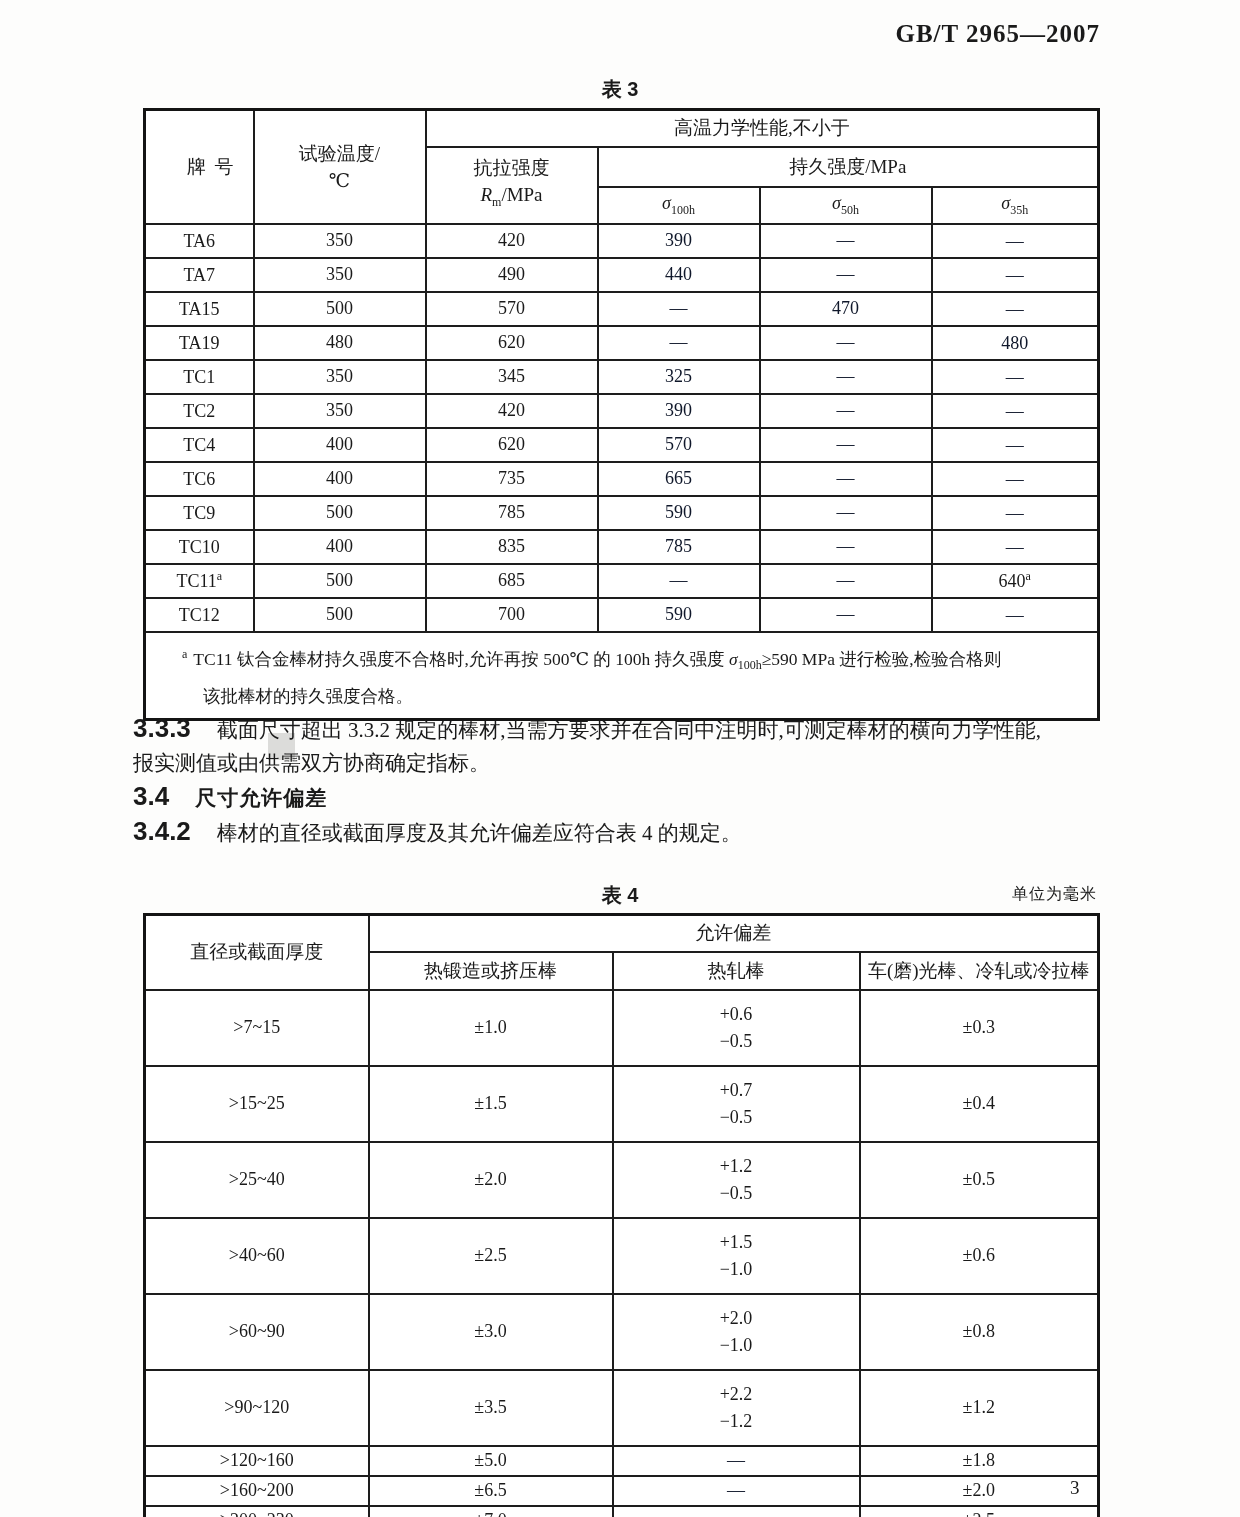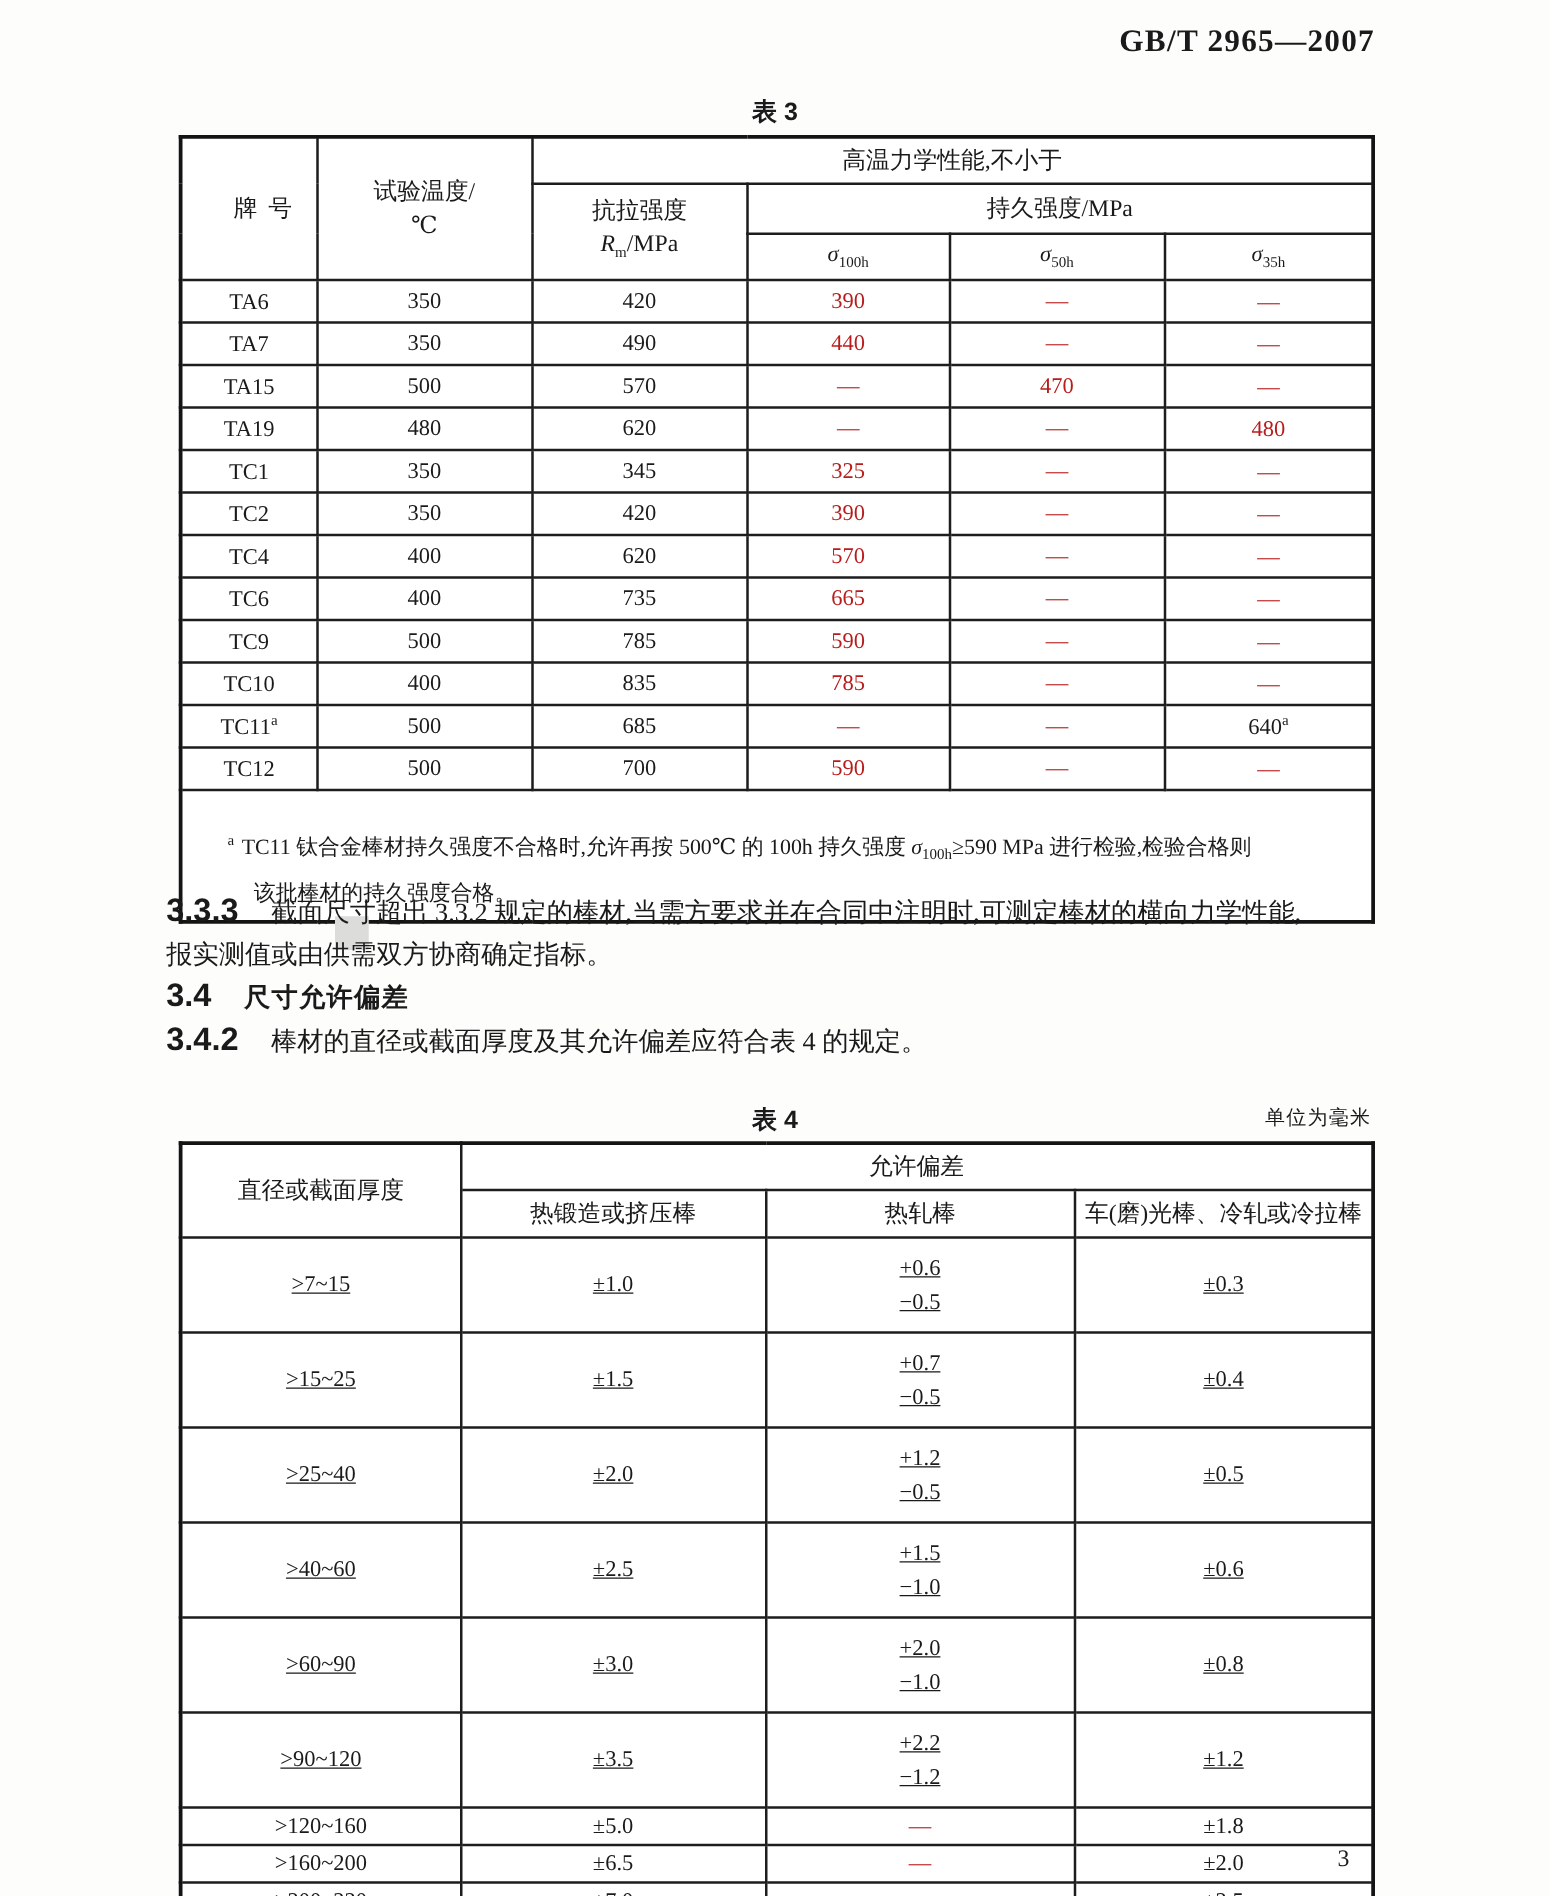"390" .dash { color: #b91c1c -> #0f172a }
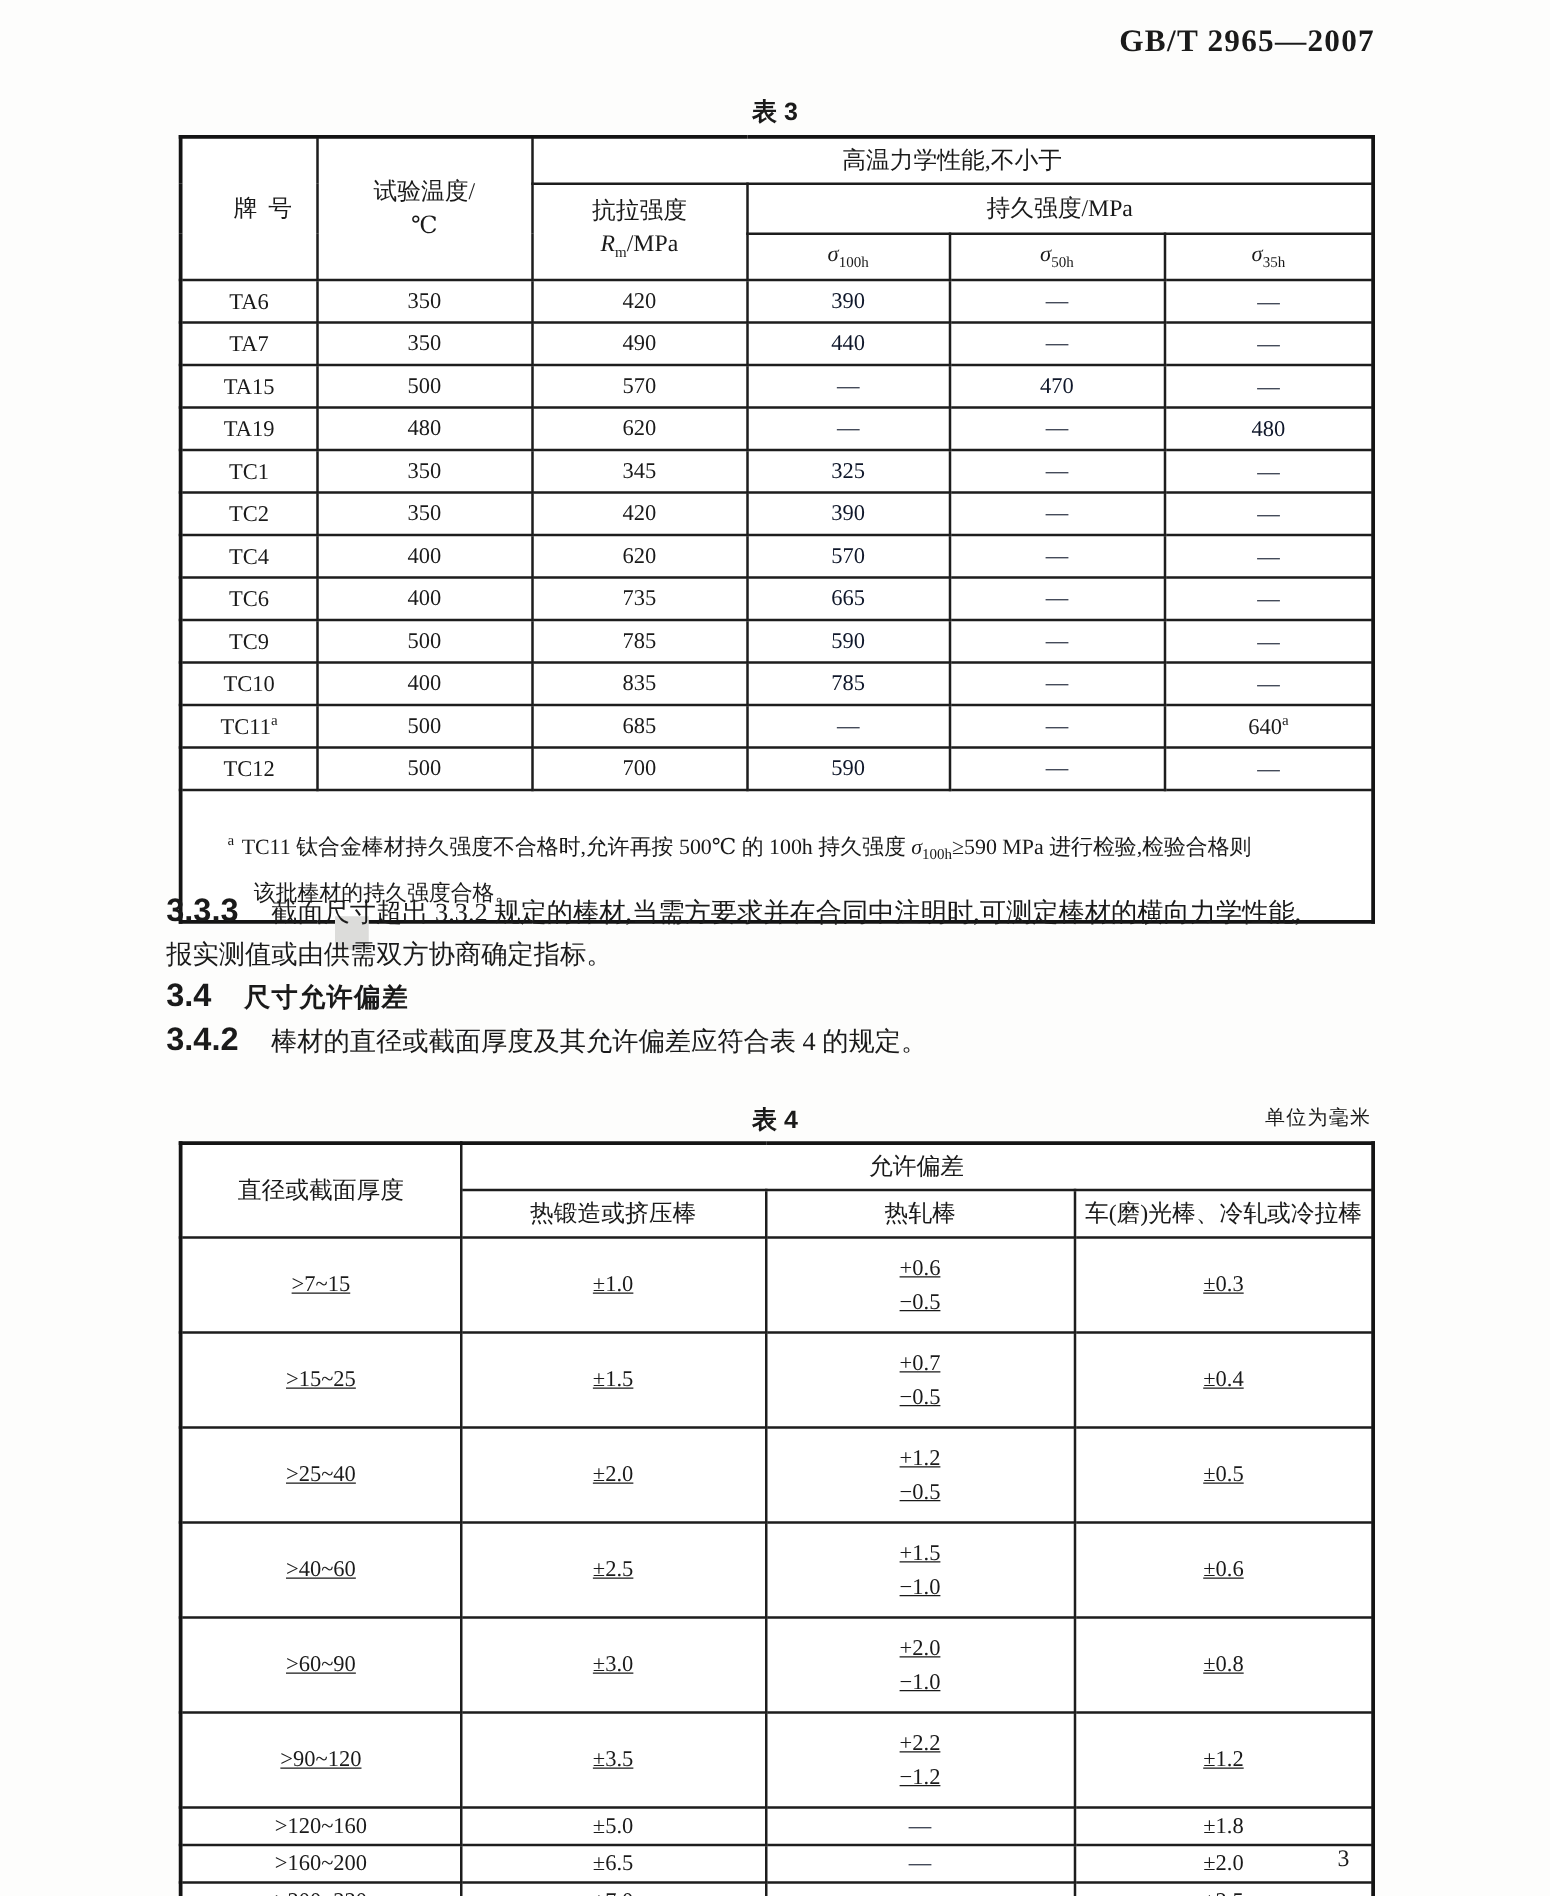"a TC11 钛合金棒材持久强度不合格时,允许再按 500℃ 的" .fn-cell { padding: 24px 16px 6px 36px -> 6px 16px 6px 36px }
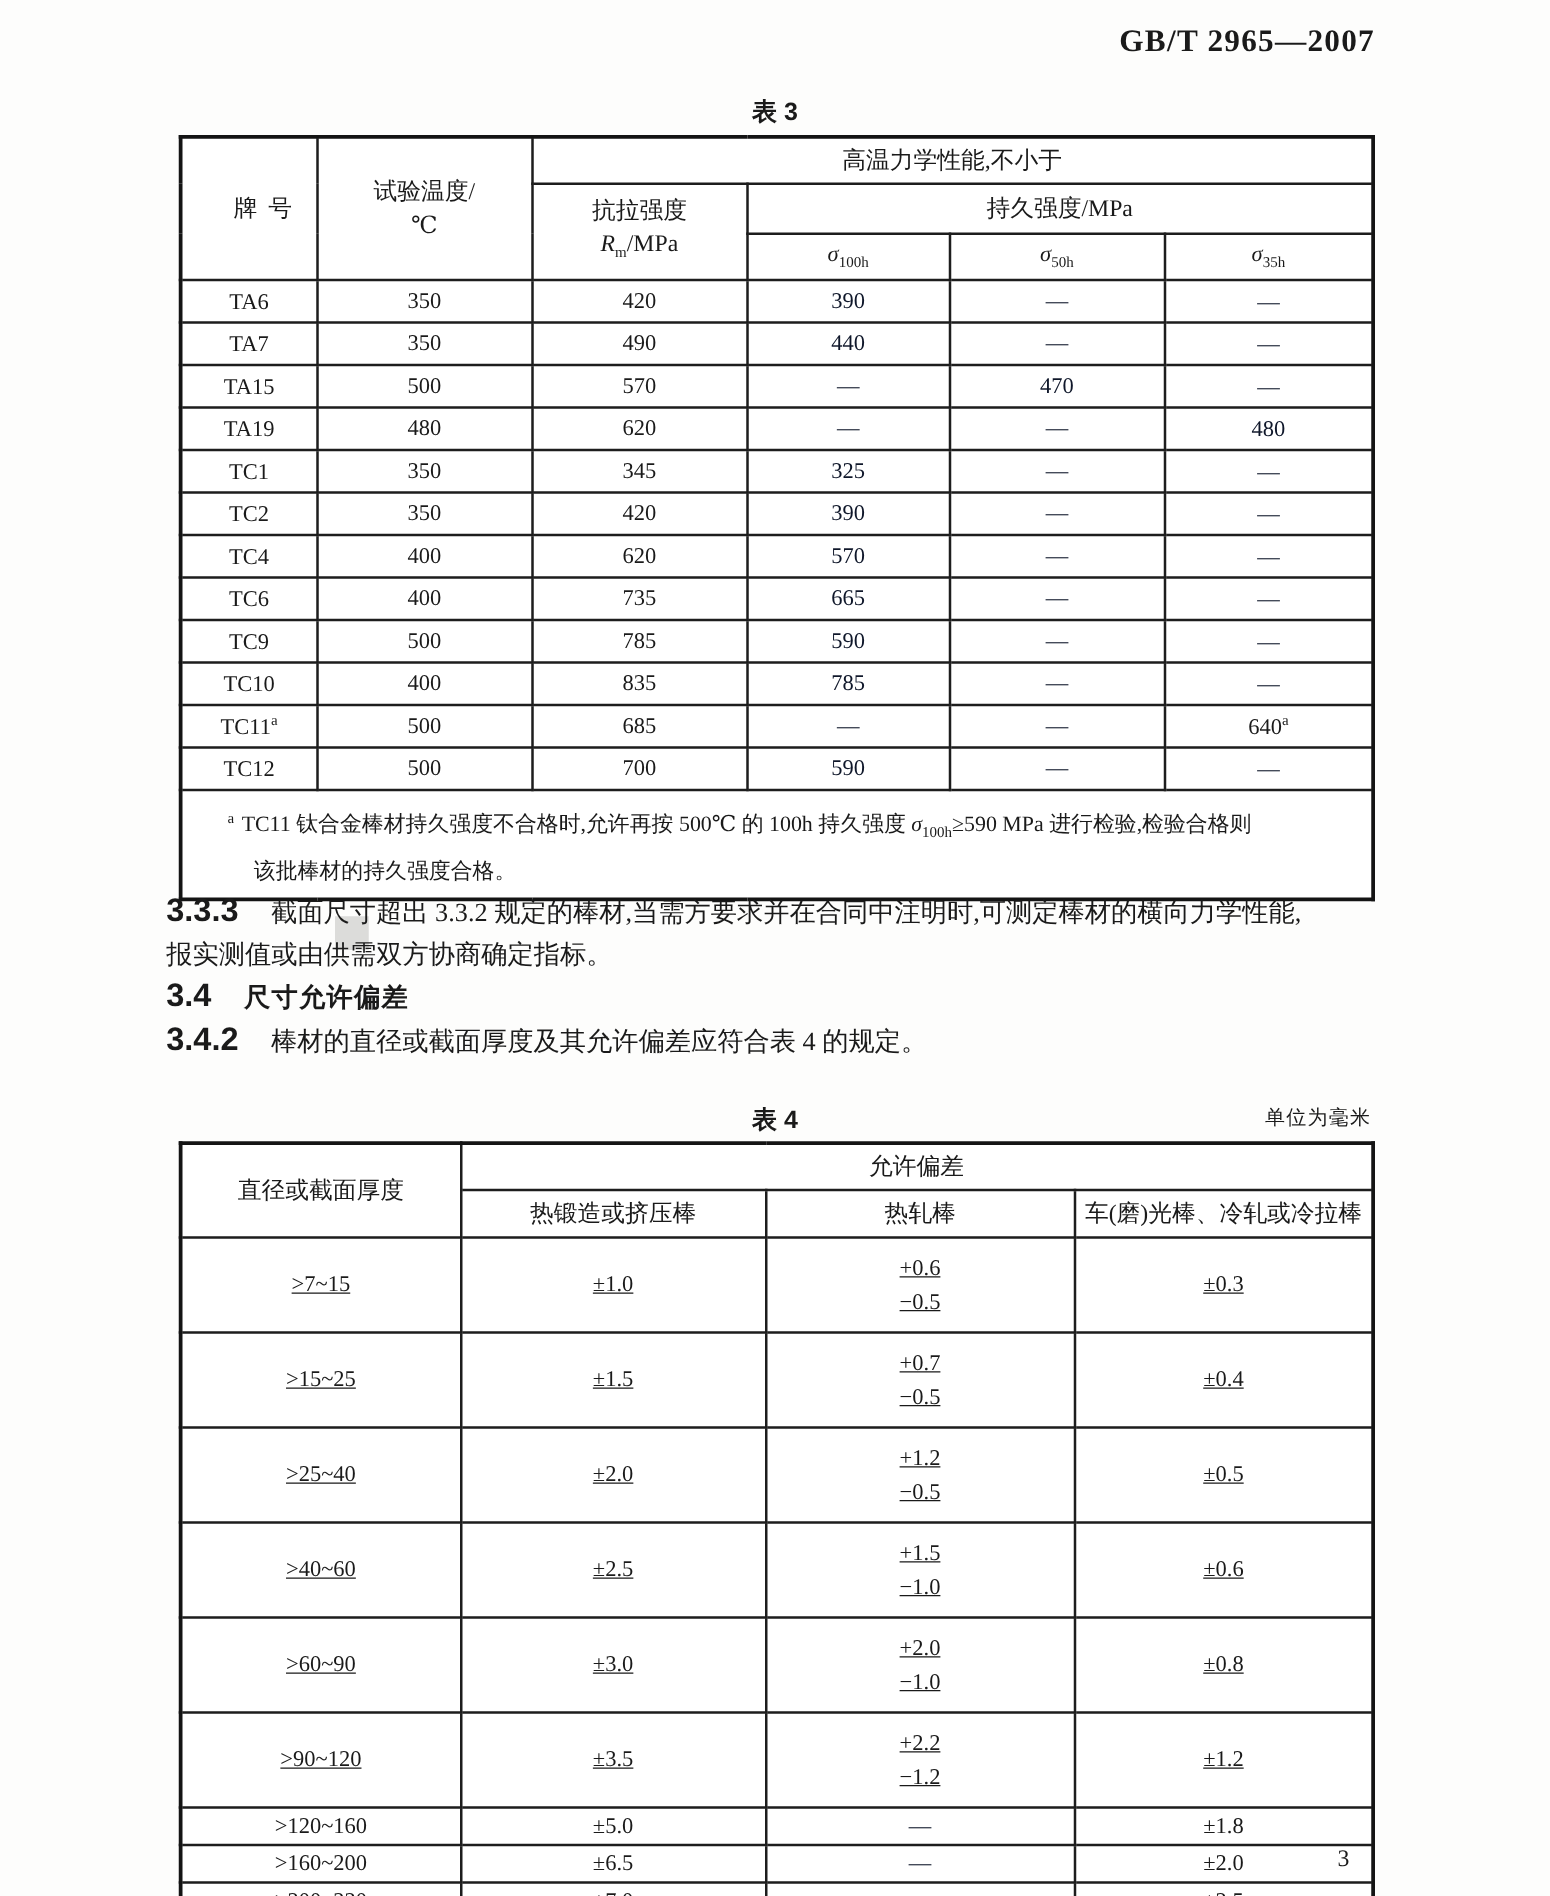">7~15" tr.t4tall { text-decoration: underline -> none }
